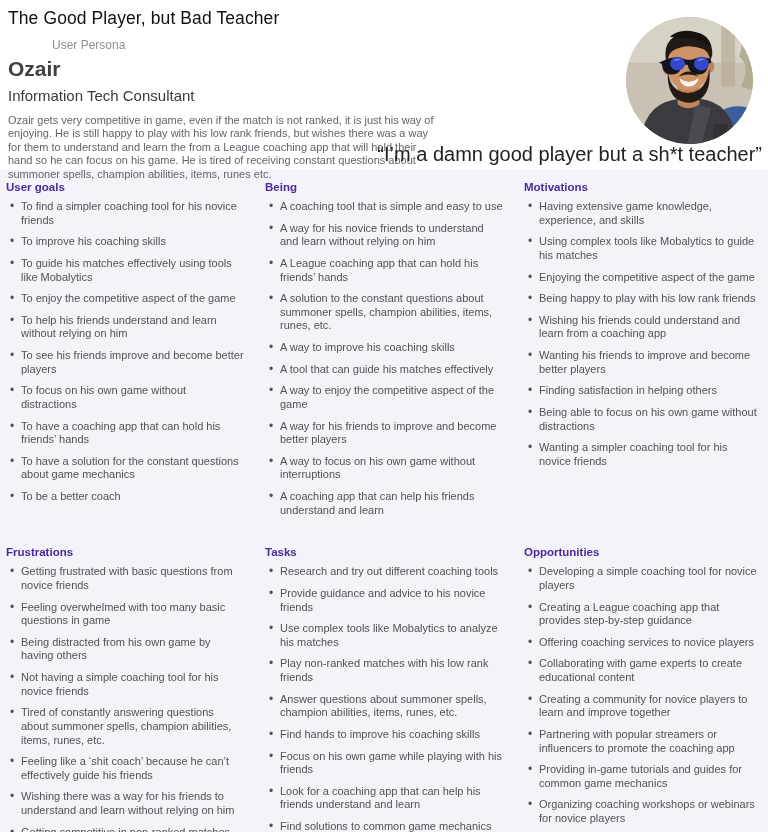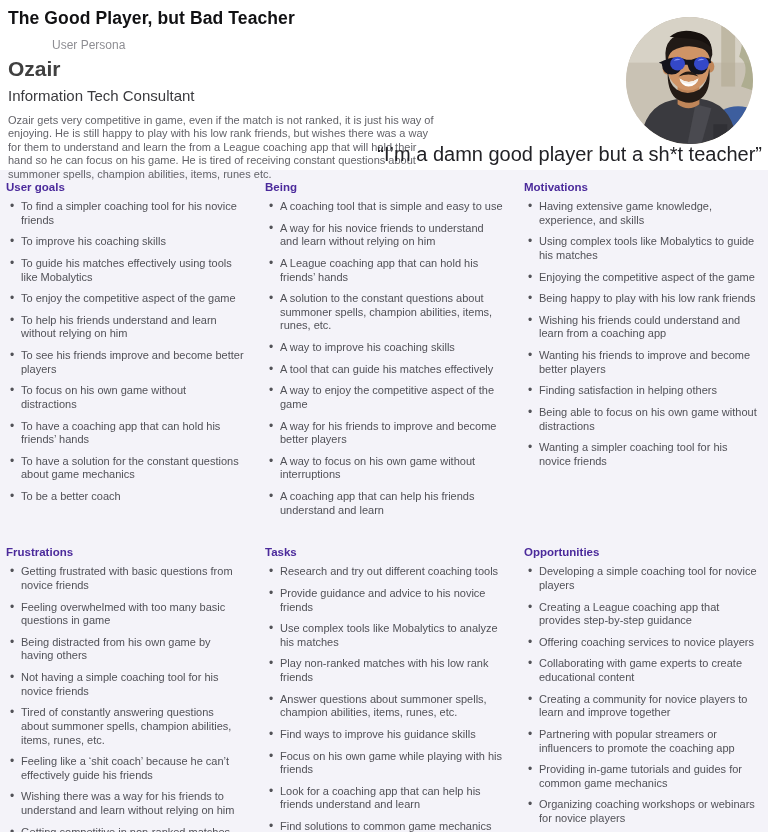"The Good Player, but Bad" .page-title { font-weight: bold -> normal }
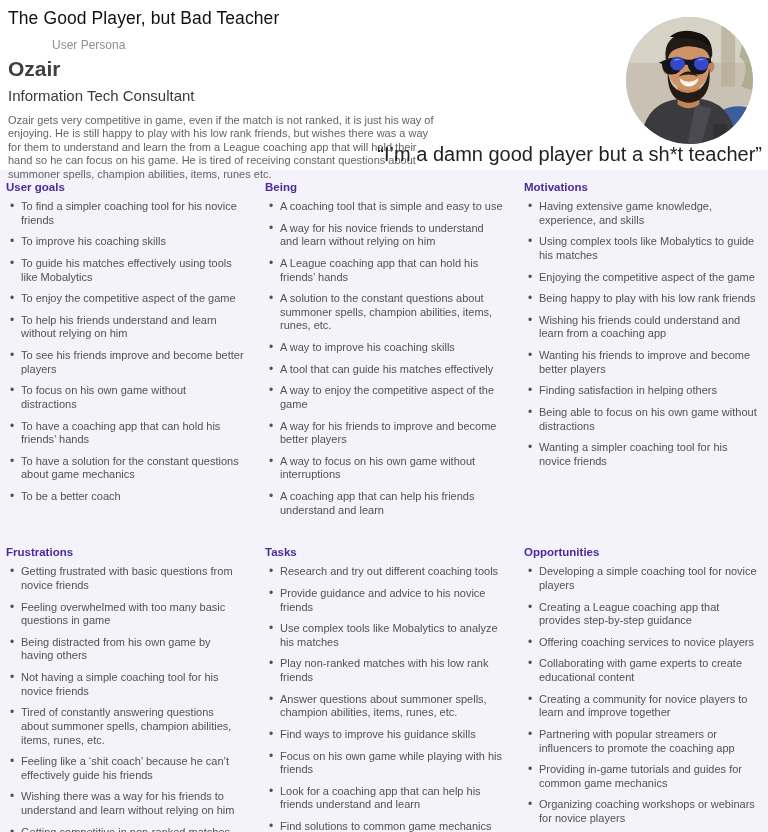"Find ways to improve his" li { text: ways to improve his guidance -> hands to improve his coaching }
